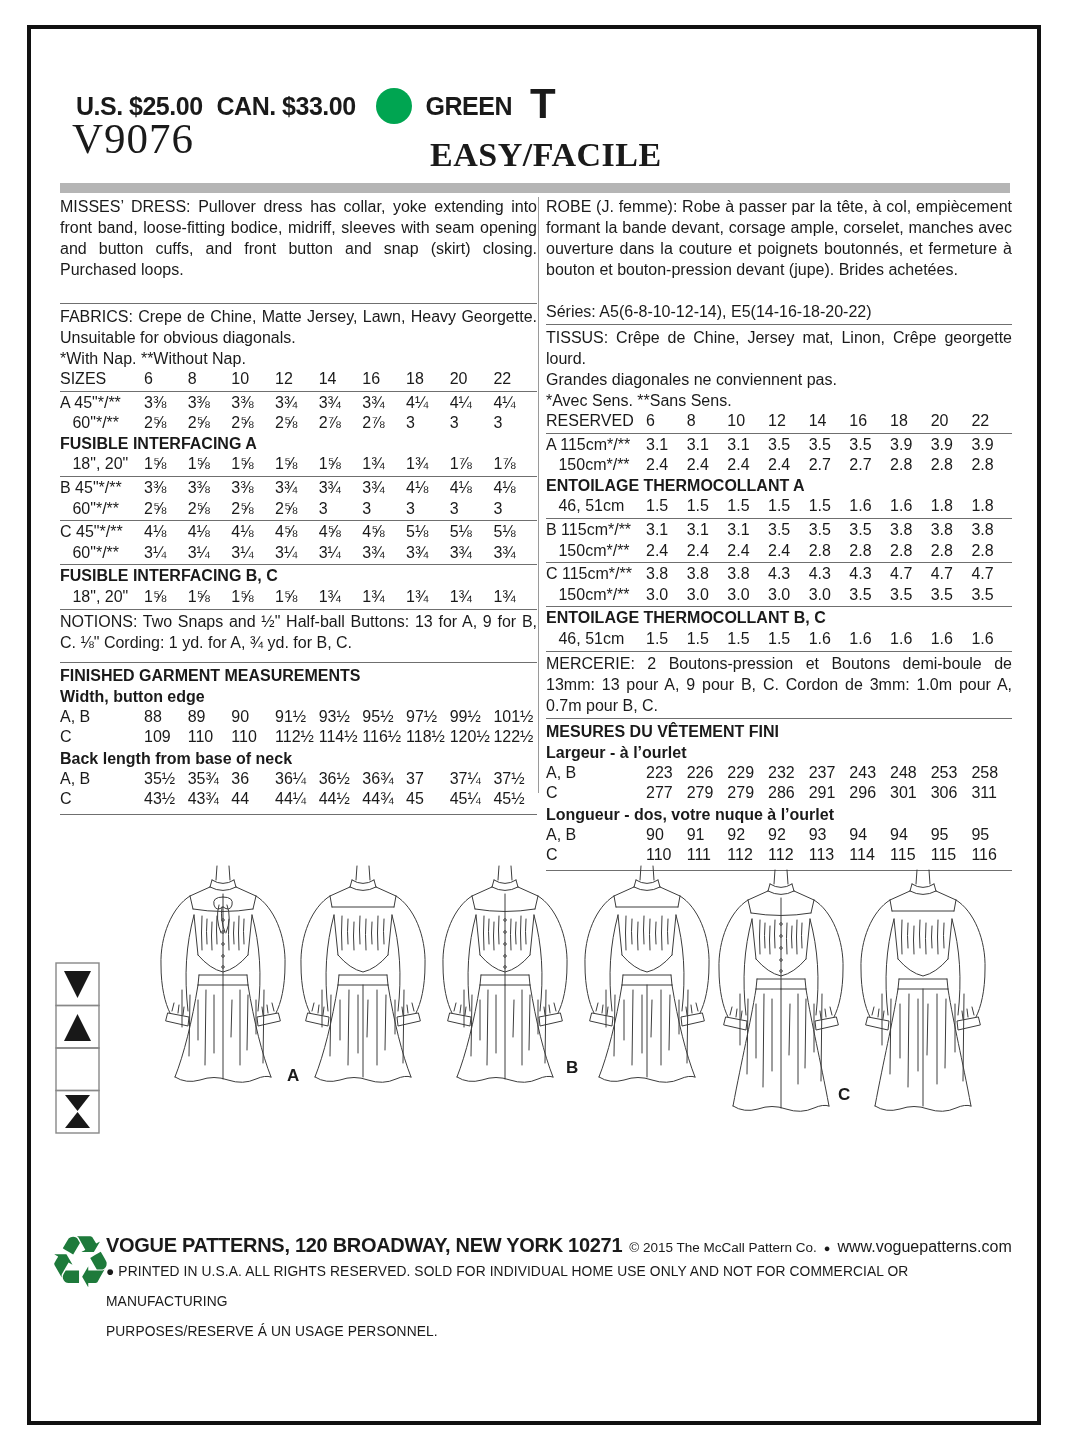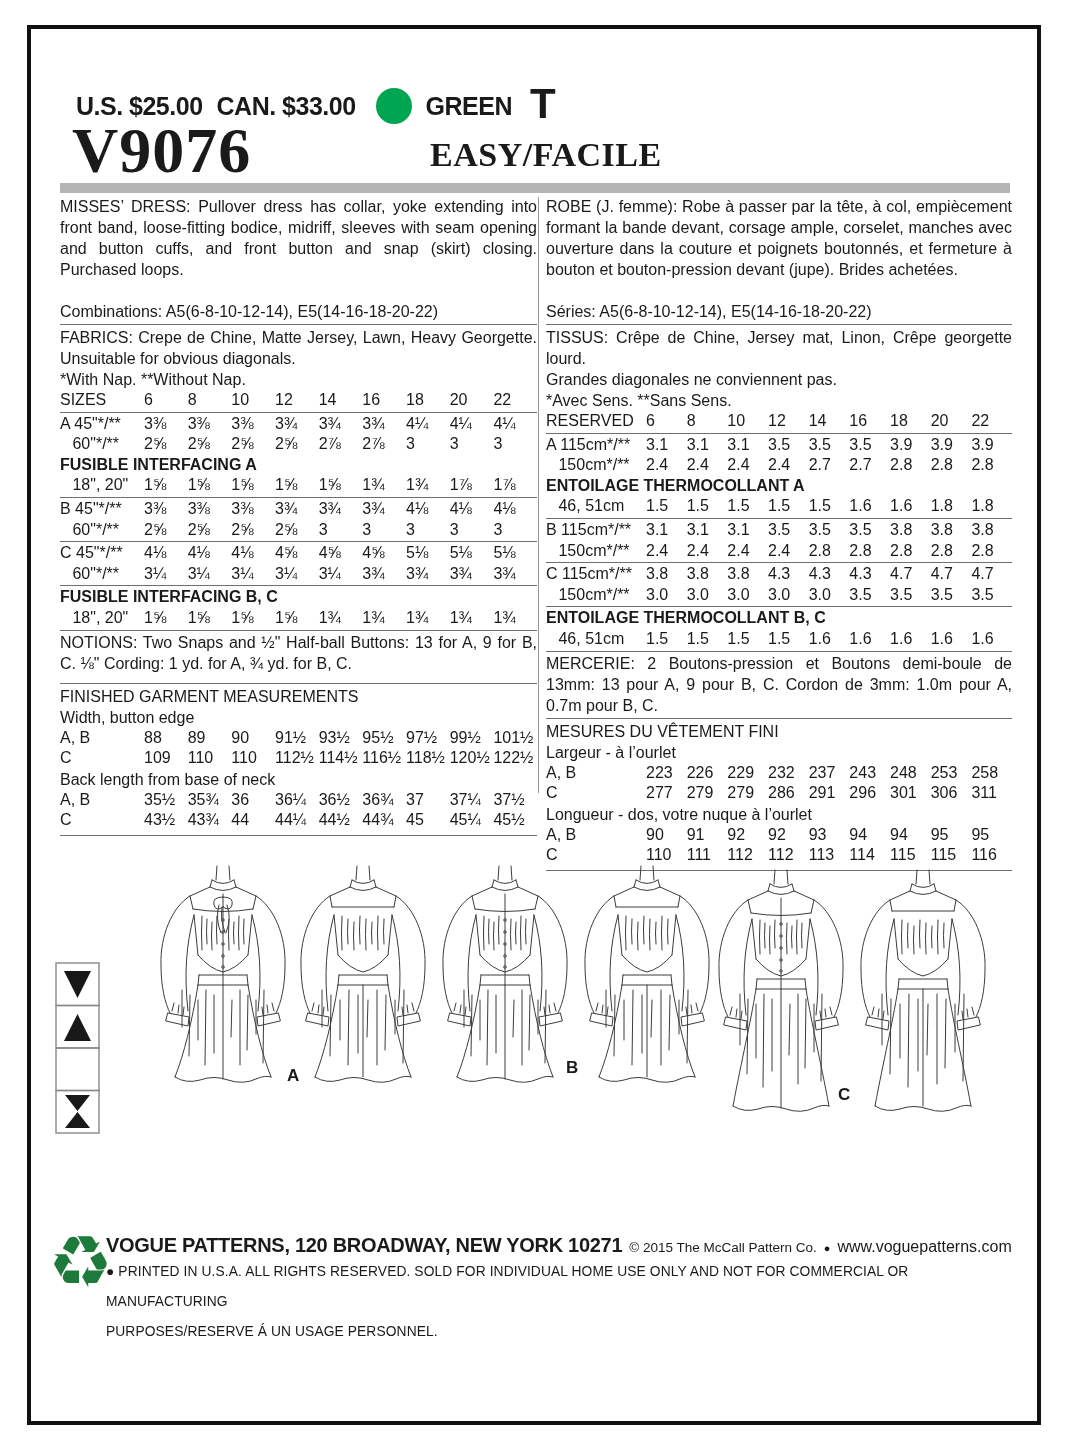"V9076" .pattern-number { font-size: 64px -> 43px; font-weight: bold -> normal }
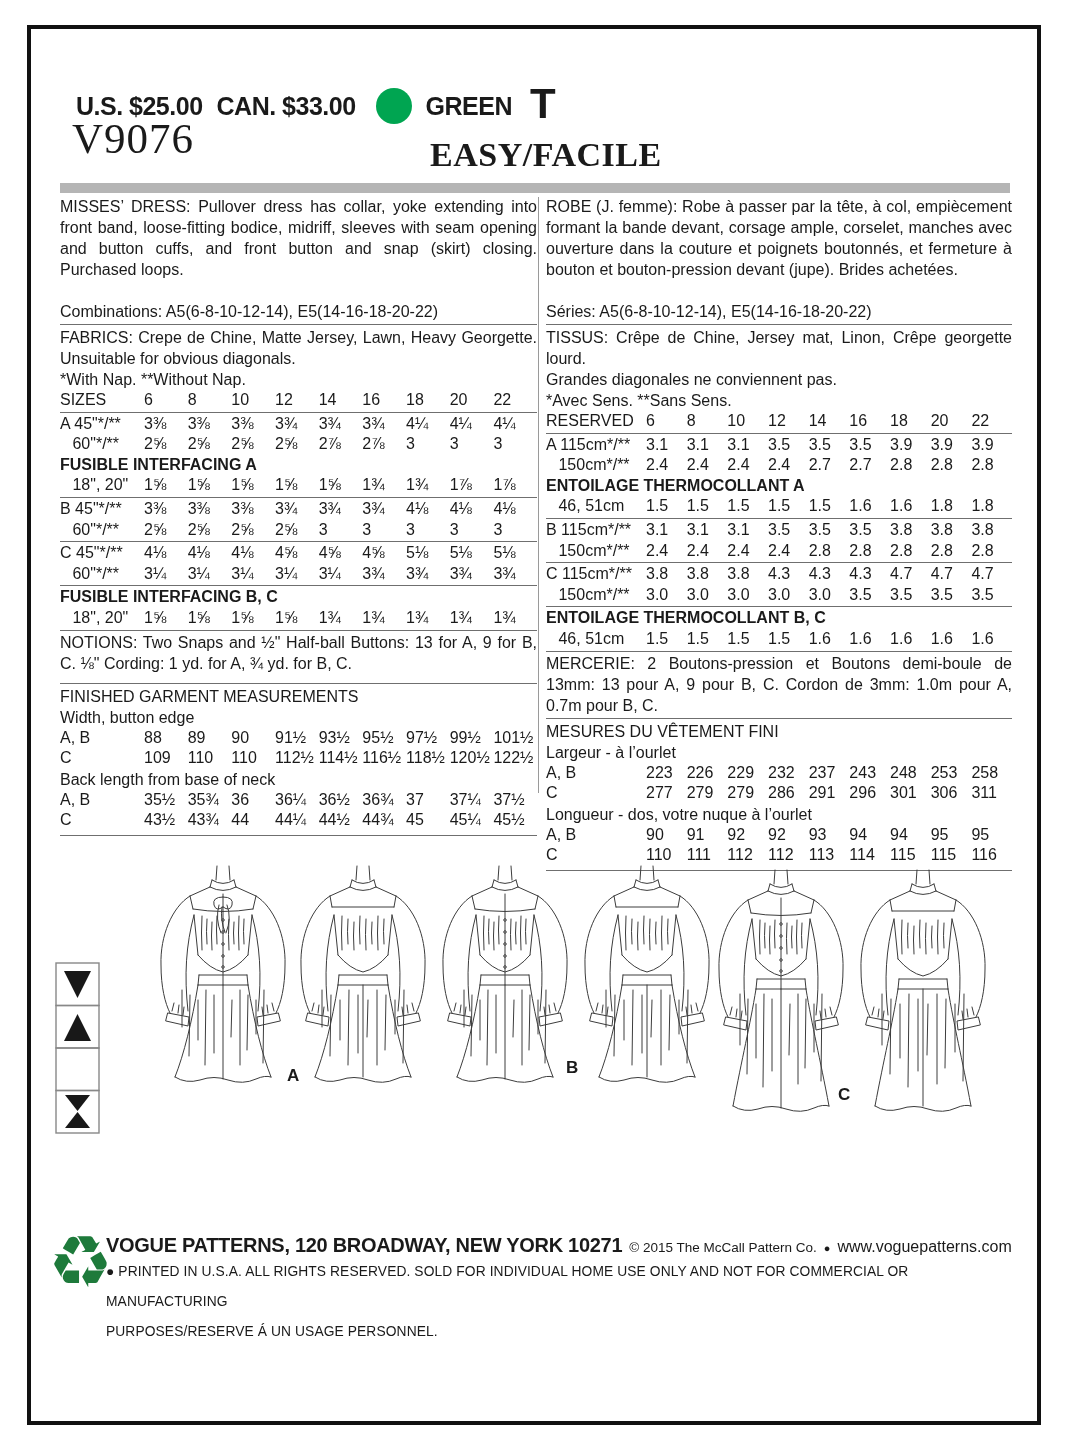"Combinations: A5(6-8-10-12-14)," p { html: <p><span>Combinations: </span><span>A5</span><span>(6-8-10-12-14), </span><span>E5</span><span>(14-16-18-20-22)</span></p> -> none }
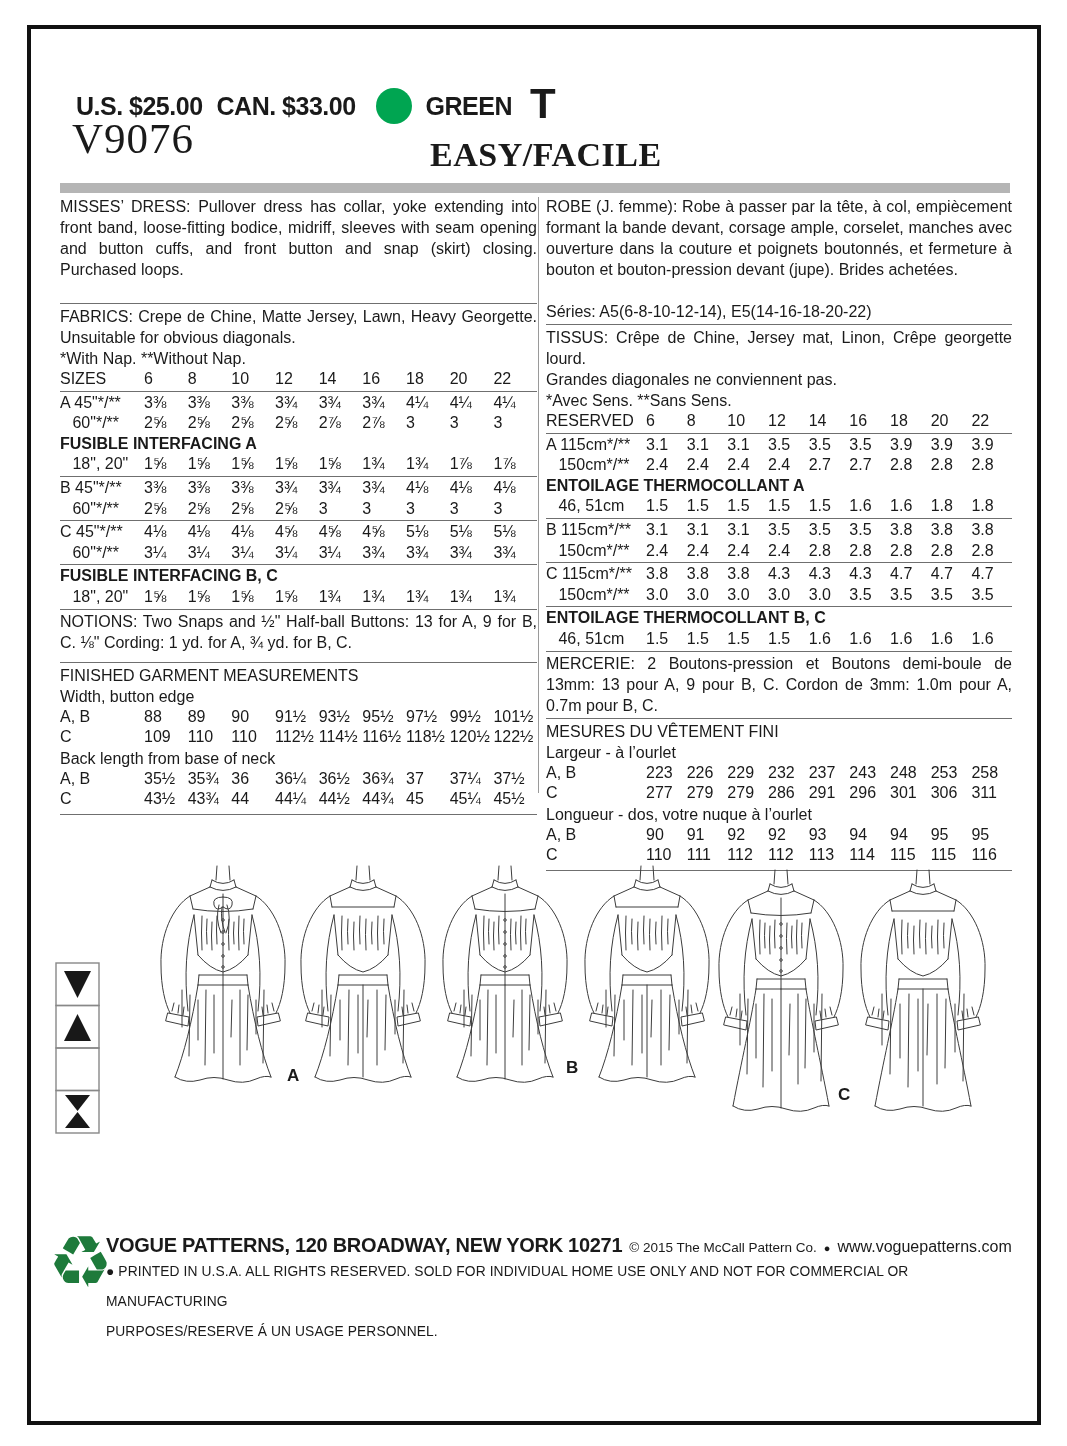"FINISHED GARMENT MEASUREMENTS" .meas-title { font-weight: normal -> bold }
